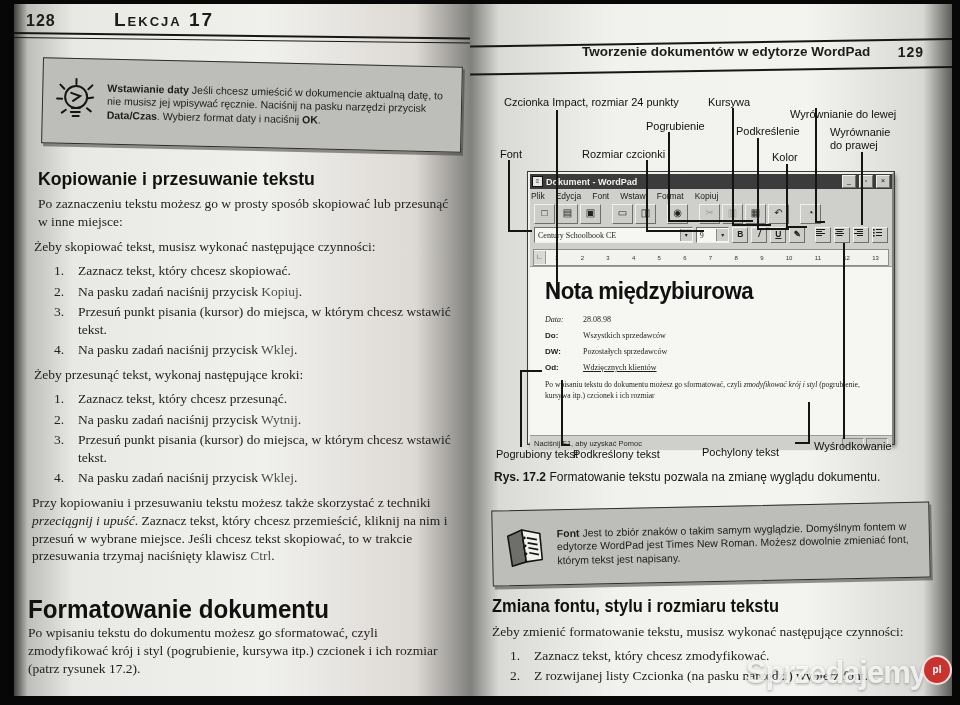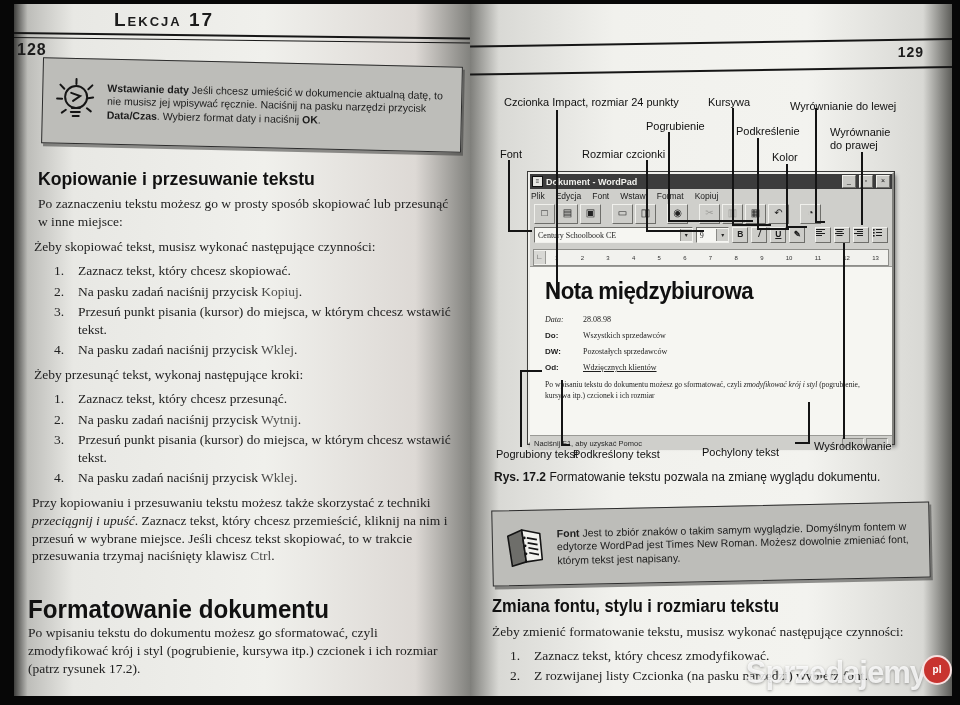"128" .lp-num { left: 3px -> 12px; margin-top: 29px -> none }
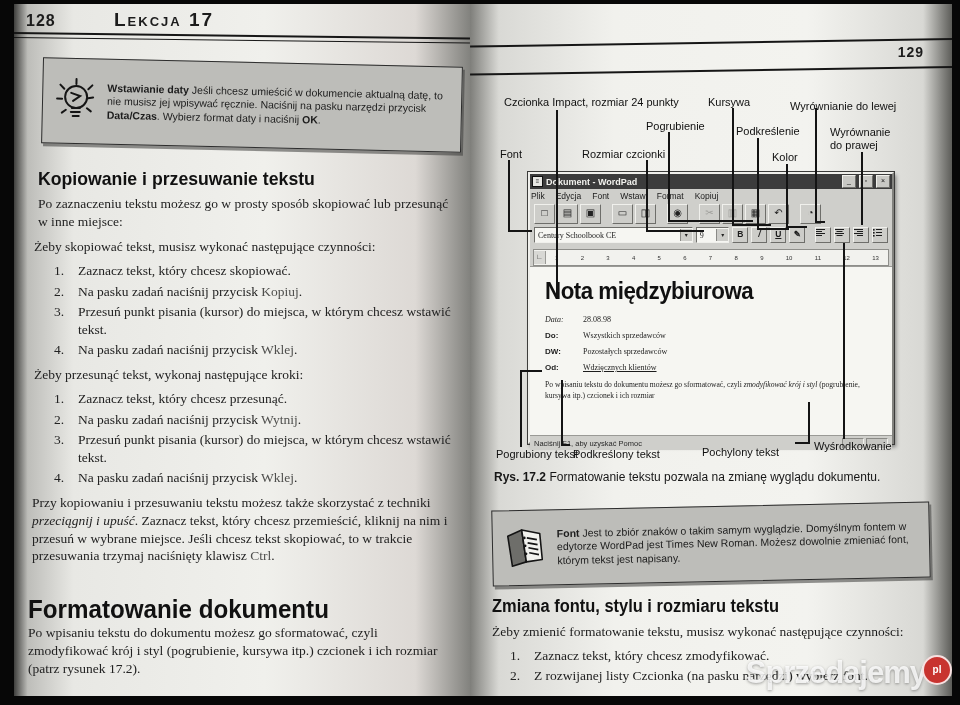"Tworzenie dokumentów w edytorze WordPad" div.rp-head-label { html: none -> <div>Tworzenie dokumentów w edytorze WordPad</div> }
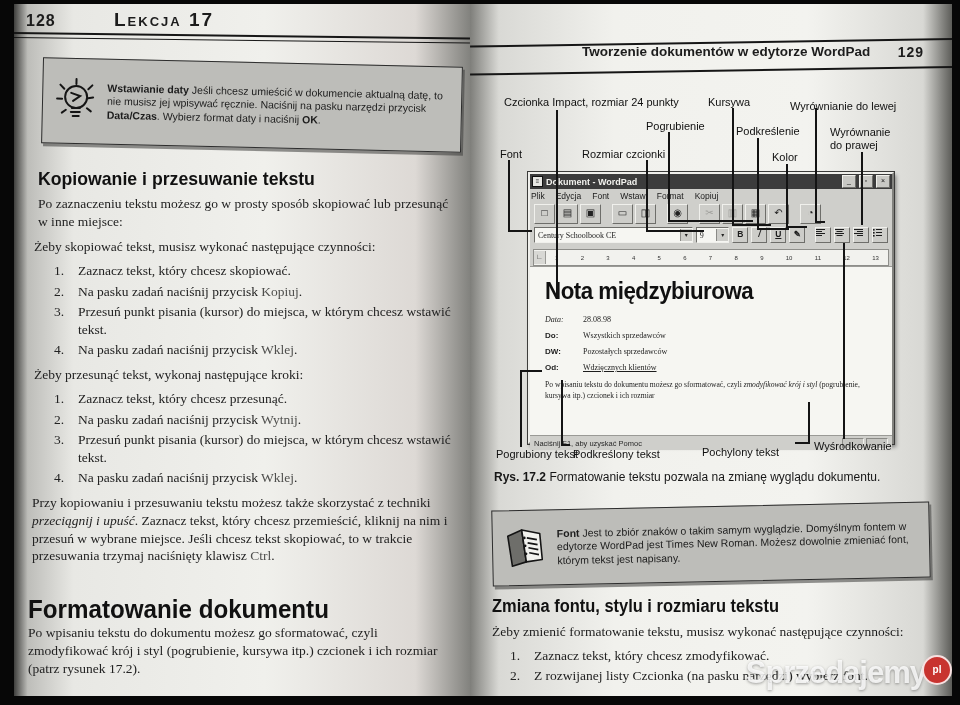"Wyrównianie do lewej" div.callout { top: 4px -> 12px }
